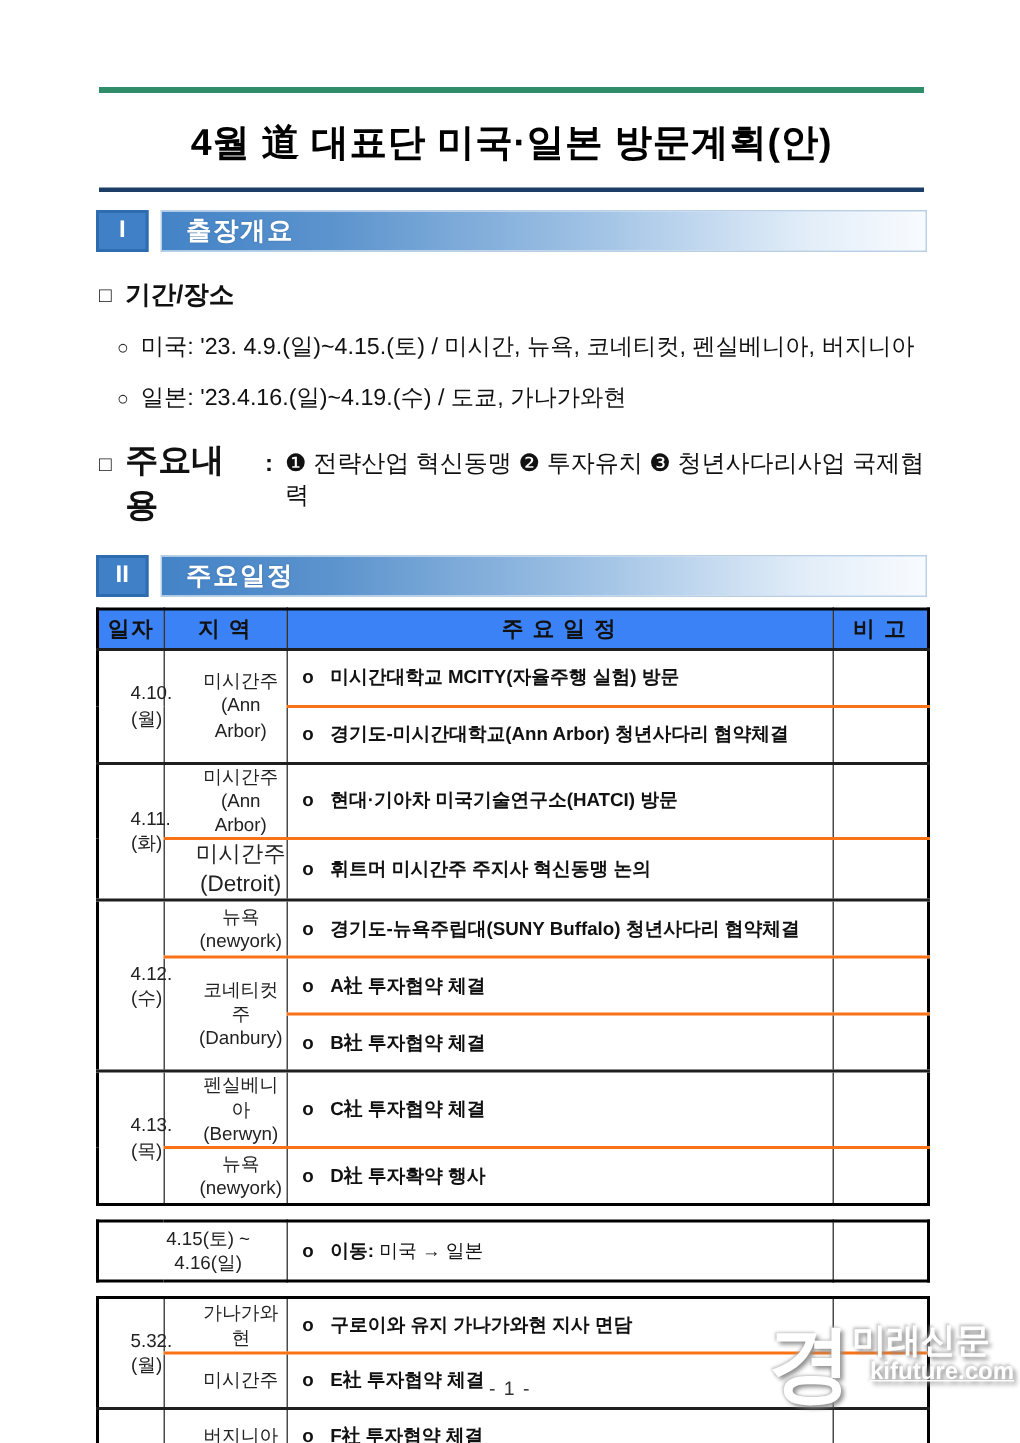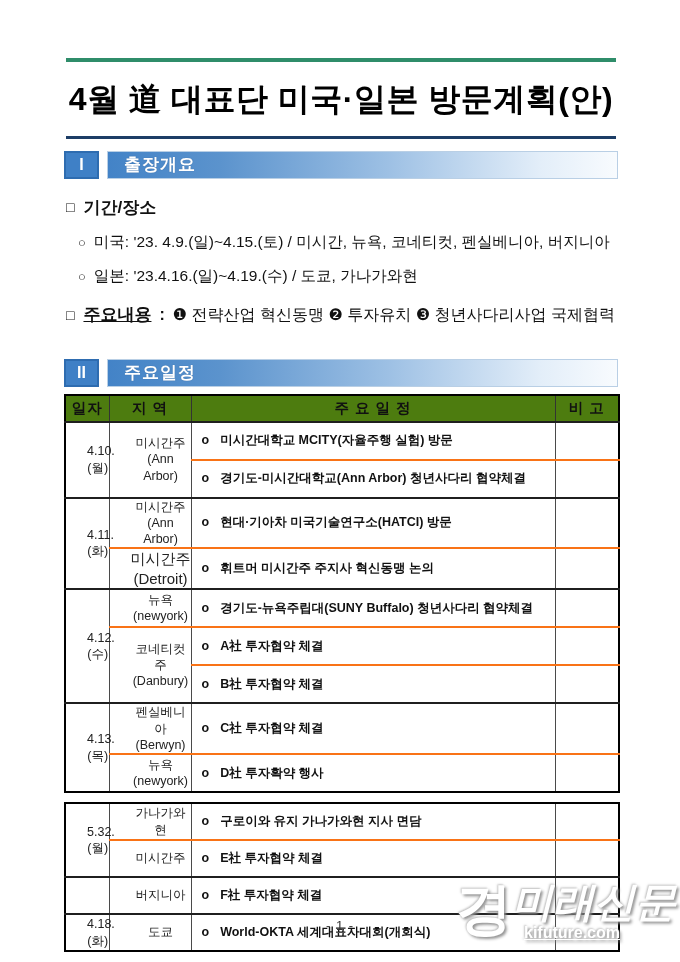"4월 道 대표단 미국·일본 방문계획(안)" .doc-title { font-size: 32px -> 25px }
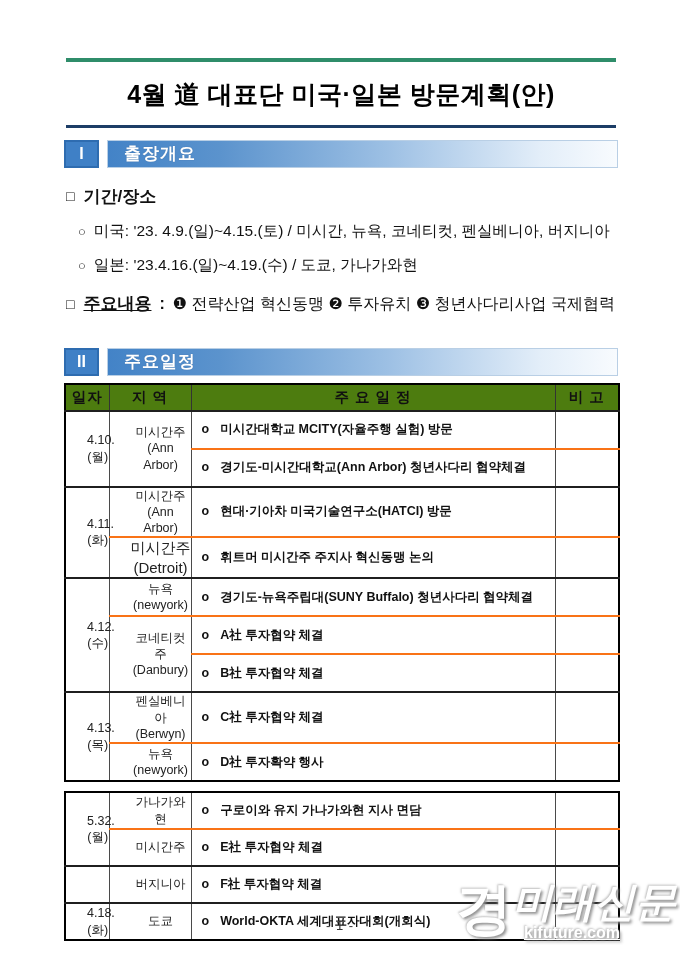"주요내용" .line-content .label { font-size: 17px -> 22px; text-decoration: underline -> none }
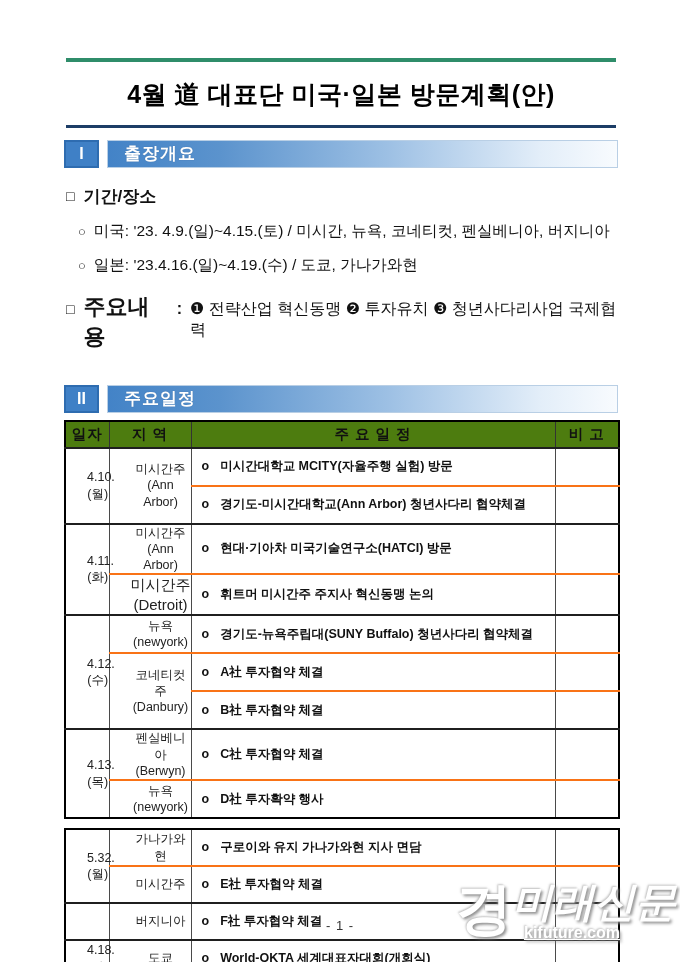"II" div.section-header { margin-top: 33px -> 18px }
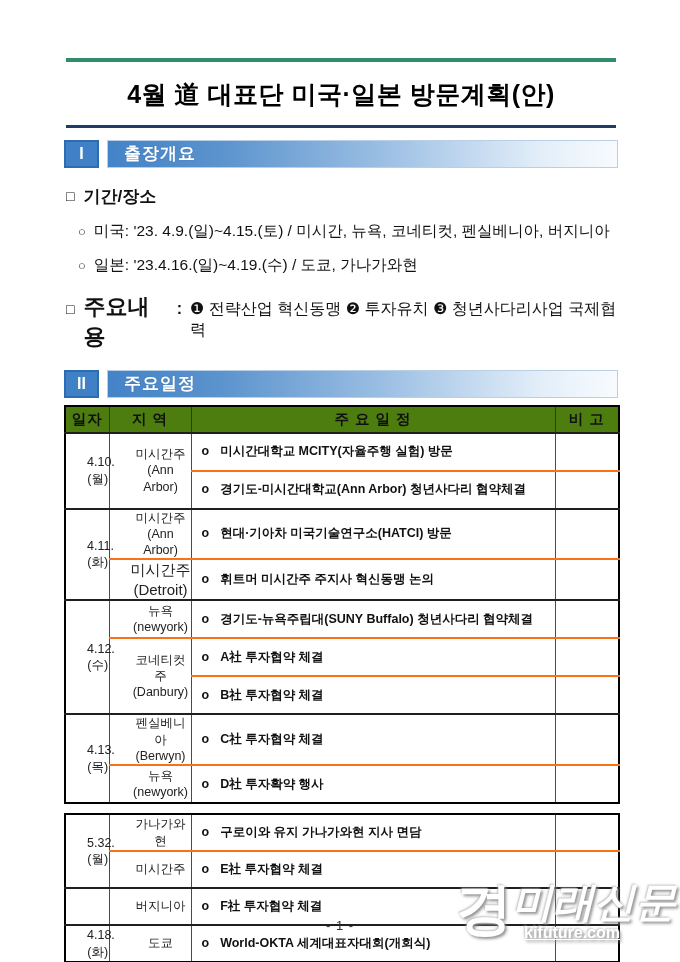"일자" table.sched th { background: #4d7c0f -> #3b82f6 }
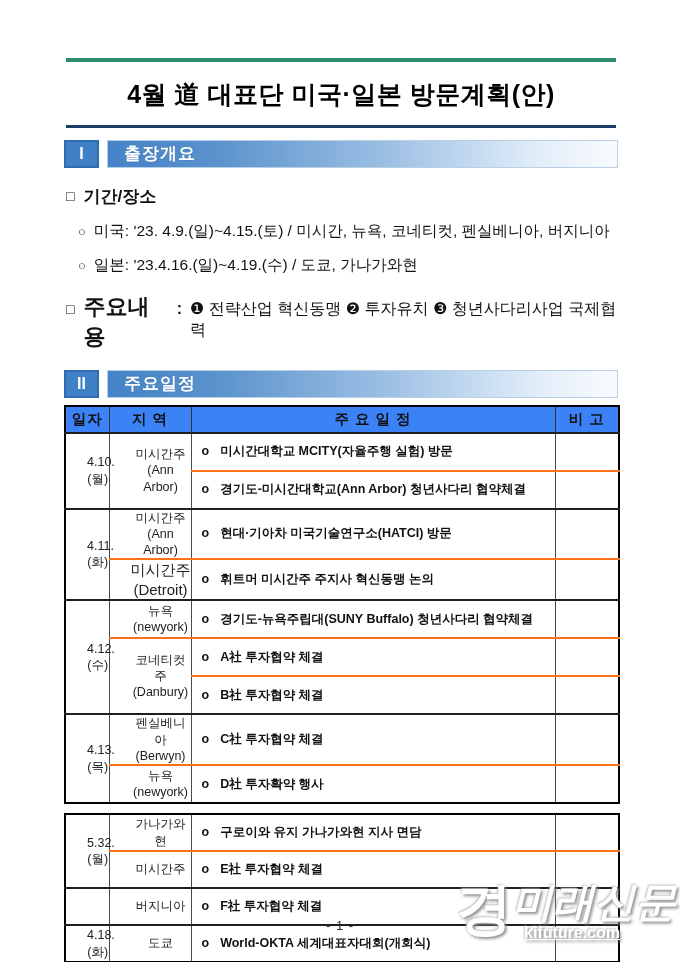"4.15(토) ~ 4.16(일)" table.sched { html: none -> <table> <colgroup> <col> <col> <col> <col> </colgroup> <tbody> <tr> <td>4.15(토) ~ 4.16(일)</td> <td><span>o</span><span>이동:</span><span> 미국 → 일본</span></td> <td></td> </tr> </tbody> </table> }
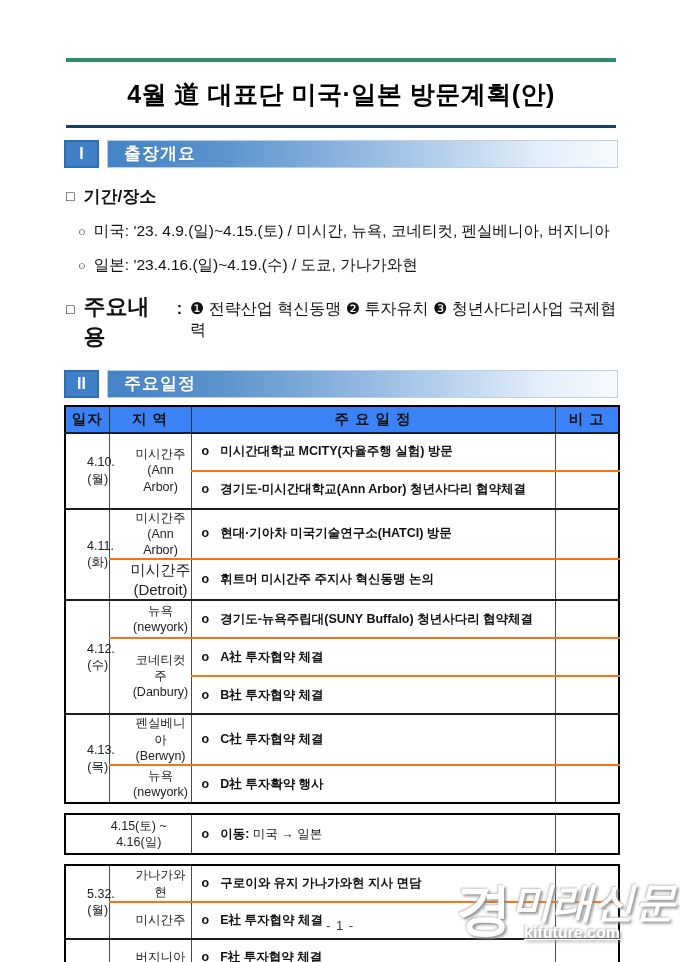"미래신문" .wm-name { font-size: 41px -> 23px; font-style: italic -> none }
